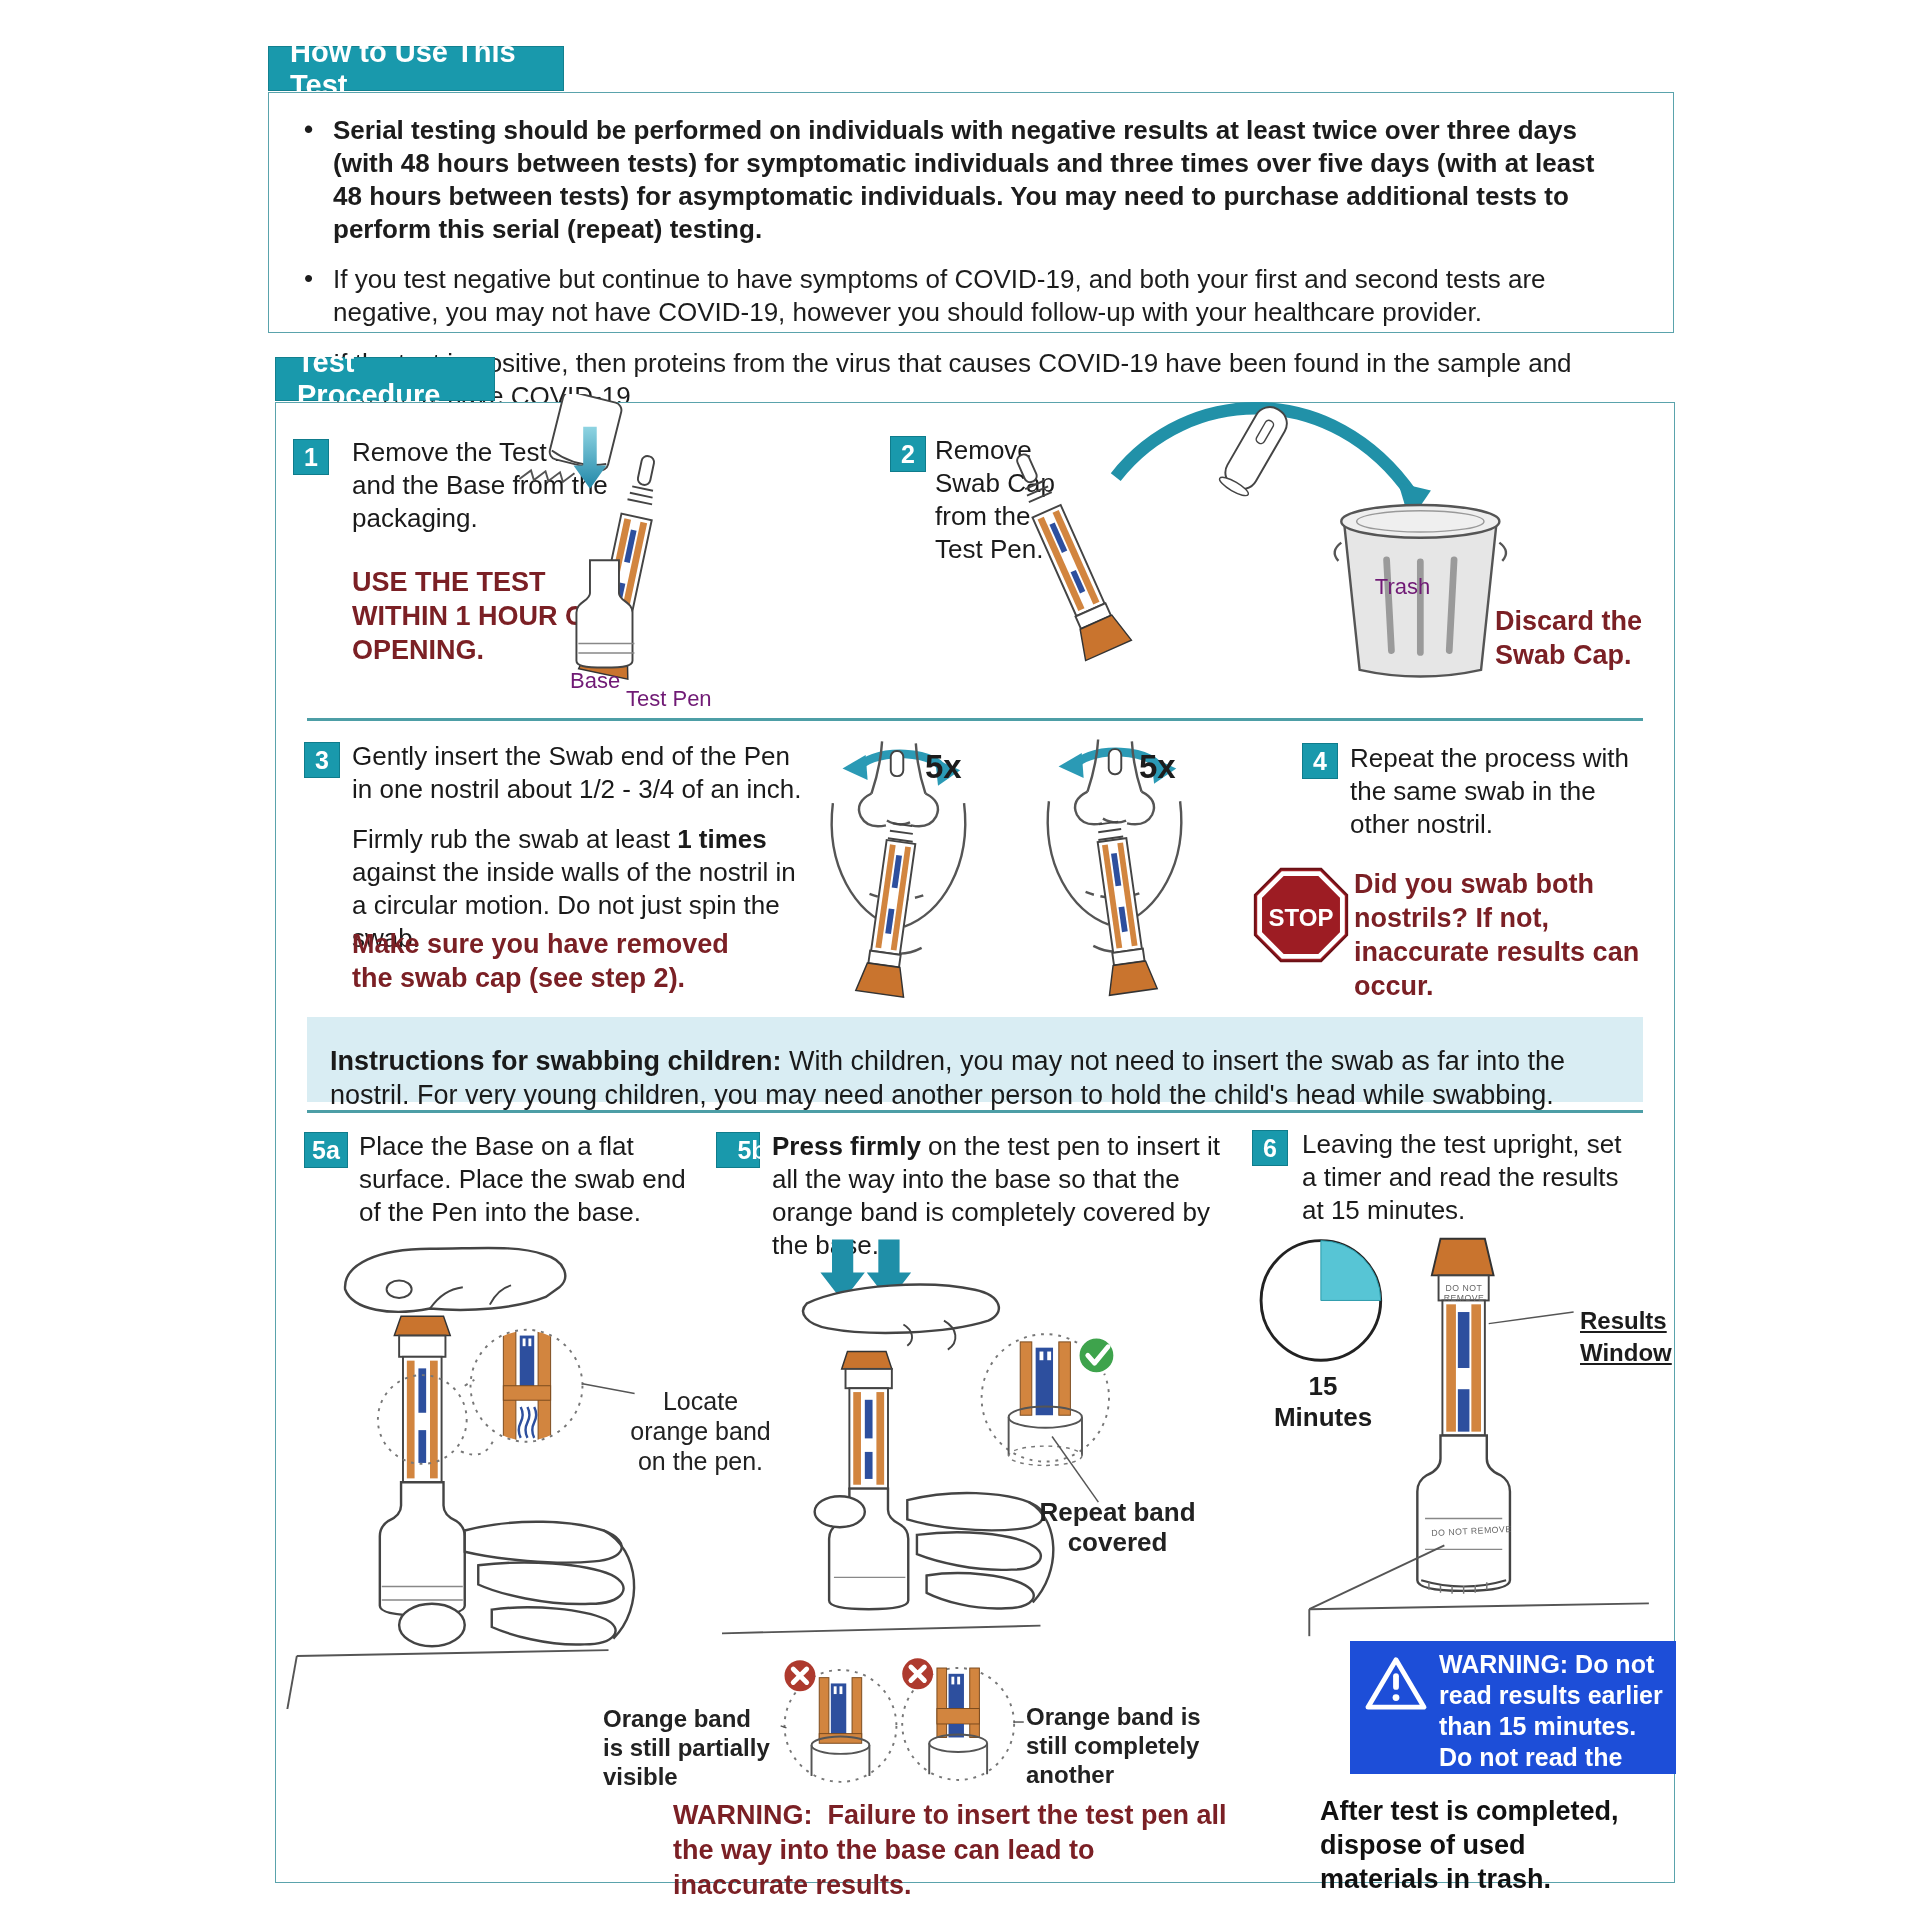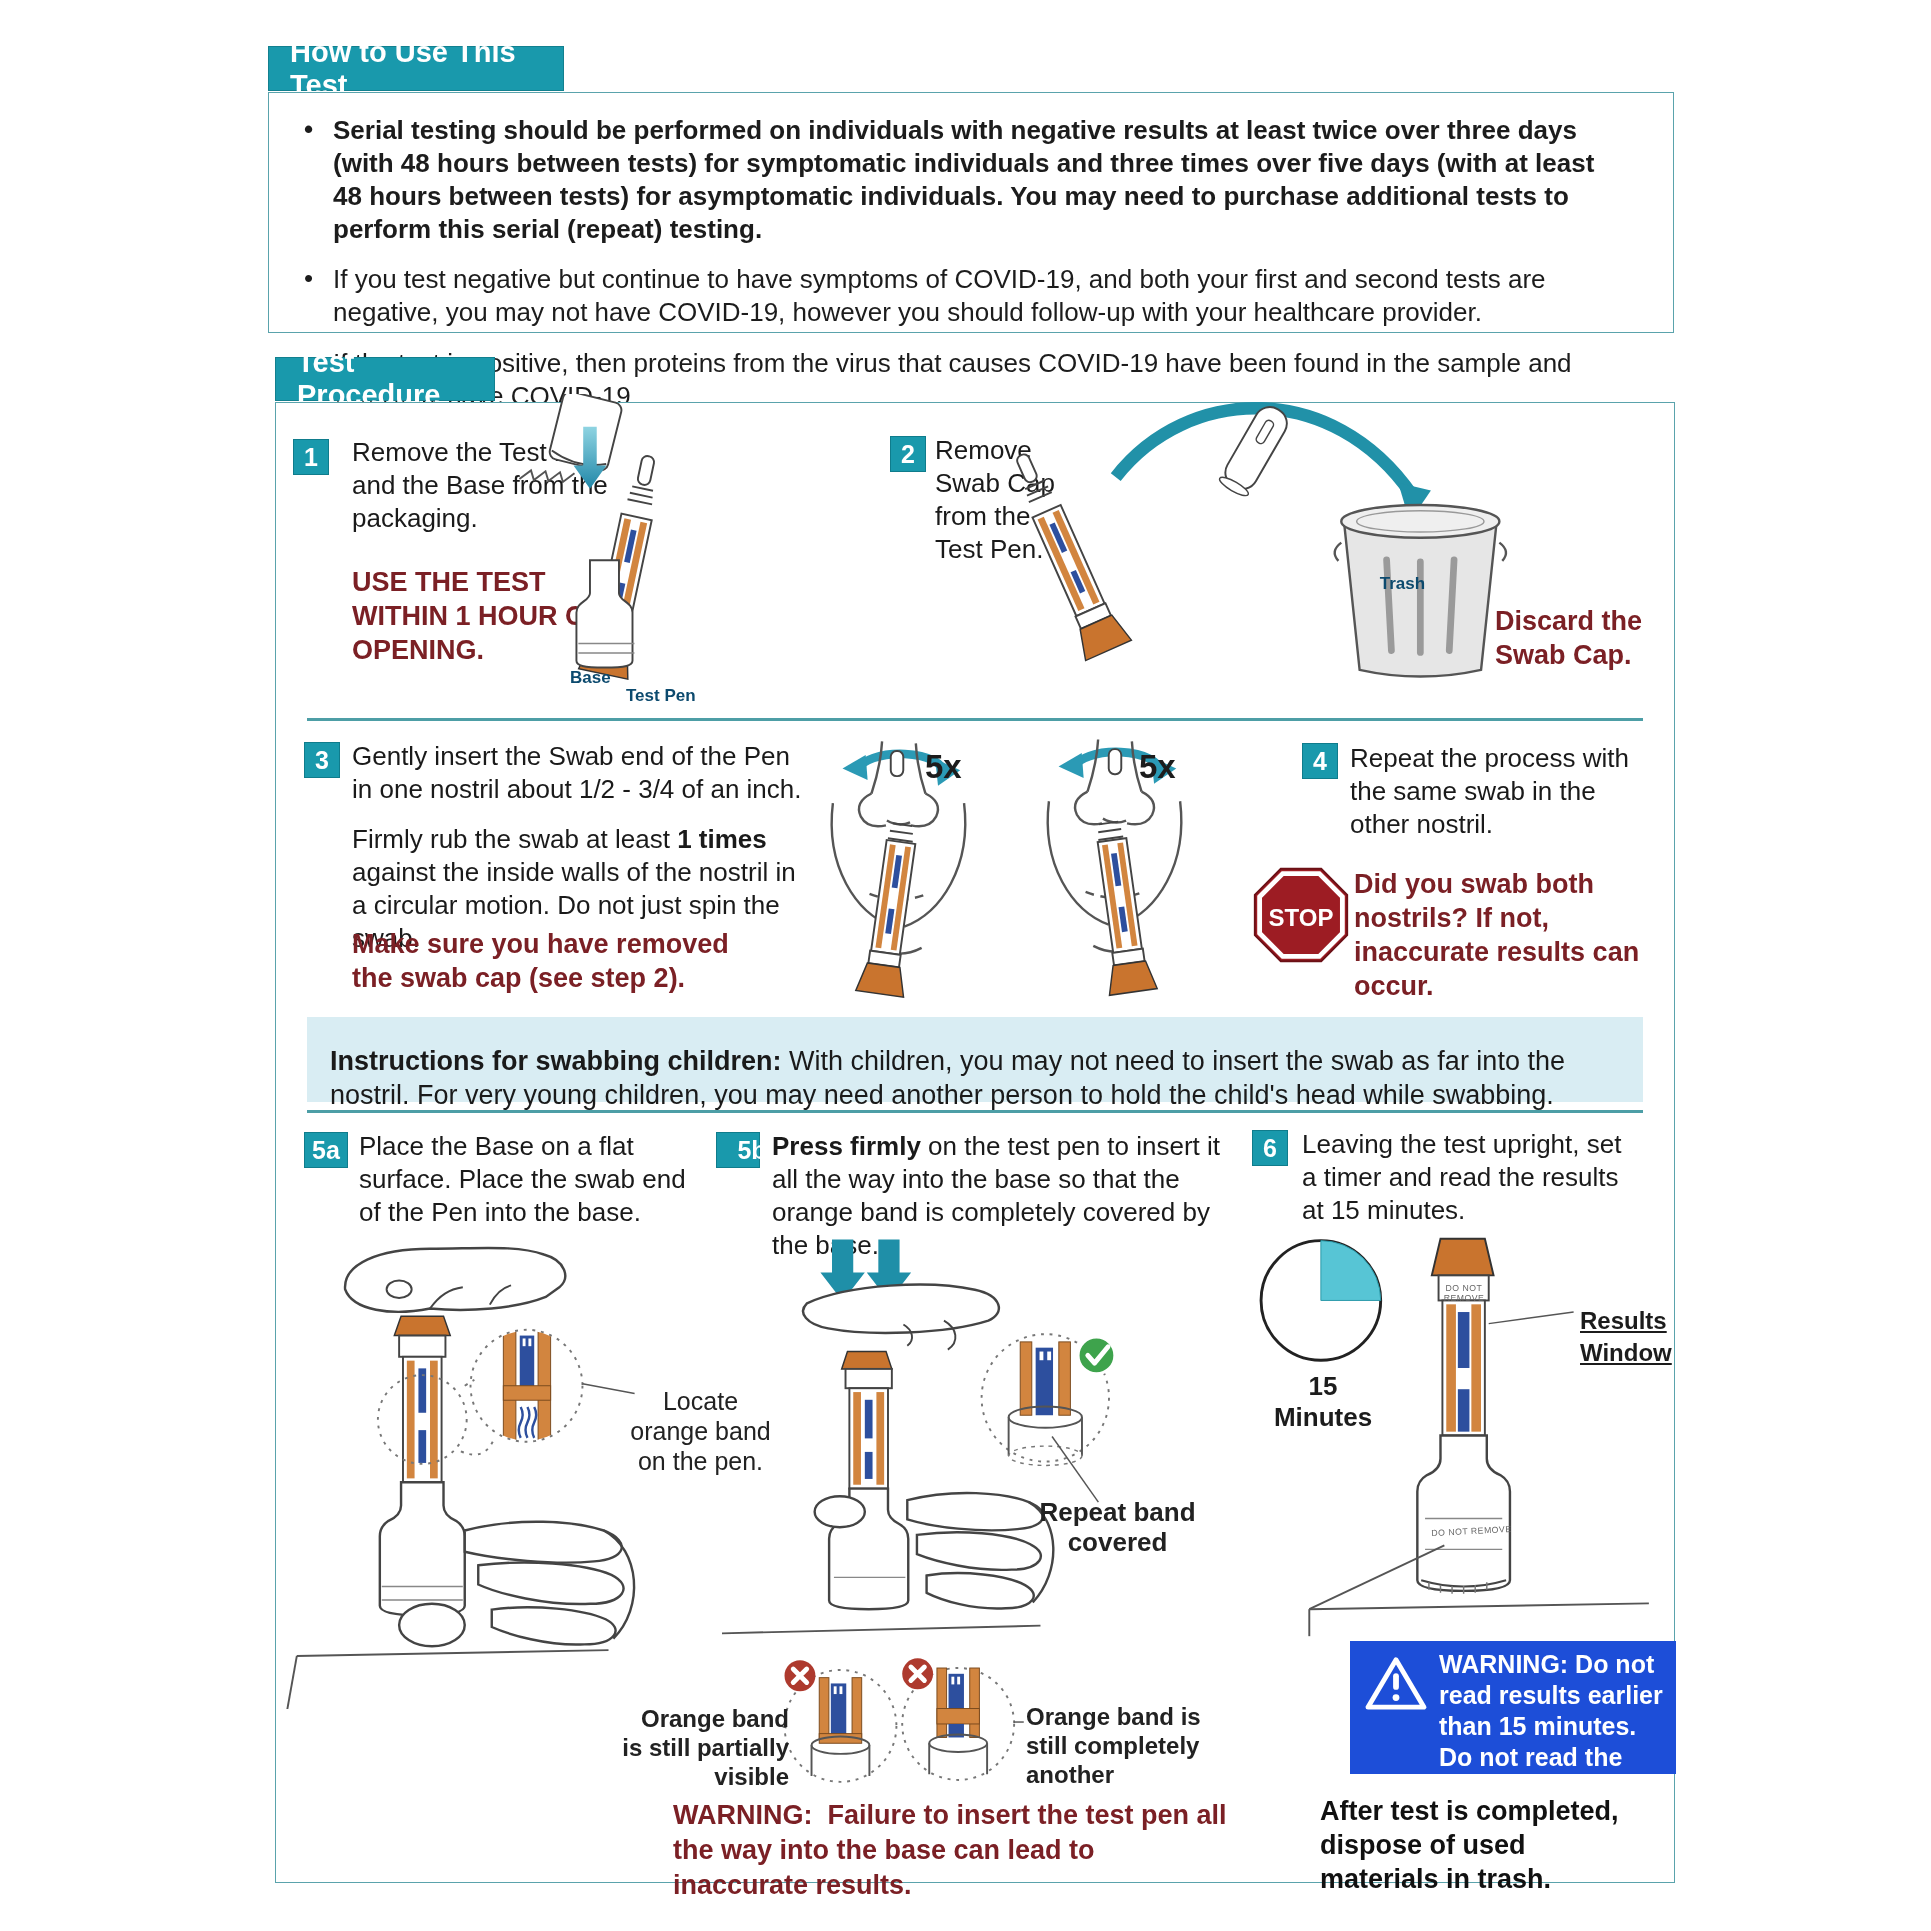"Trash" .lbl { color: #0c4a6e -> #701a75; font-size: 17px -> 22px; font-weight: bold -> normal }
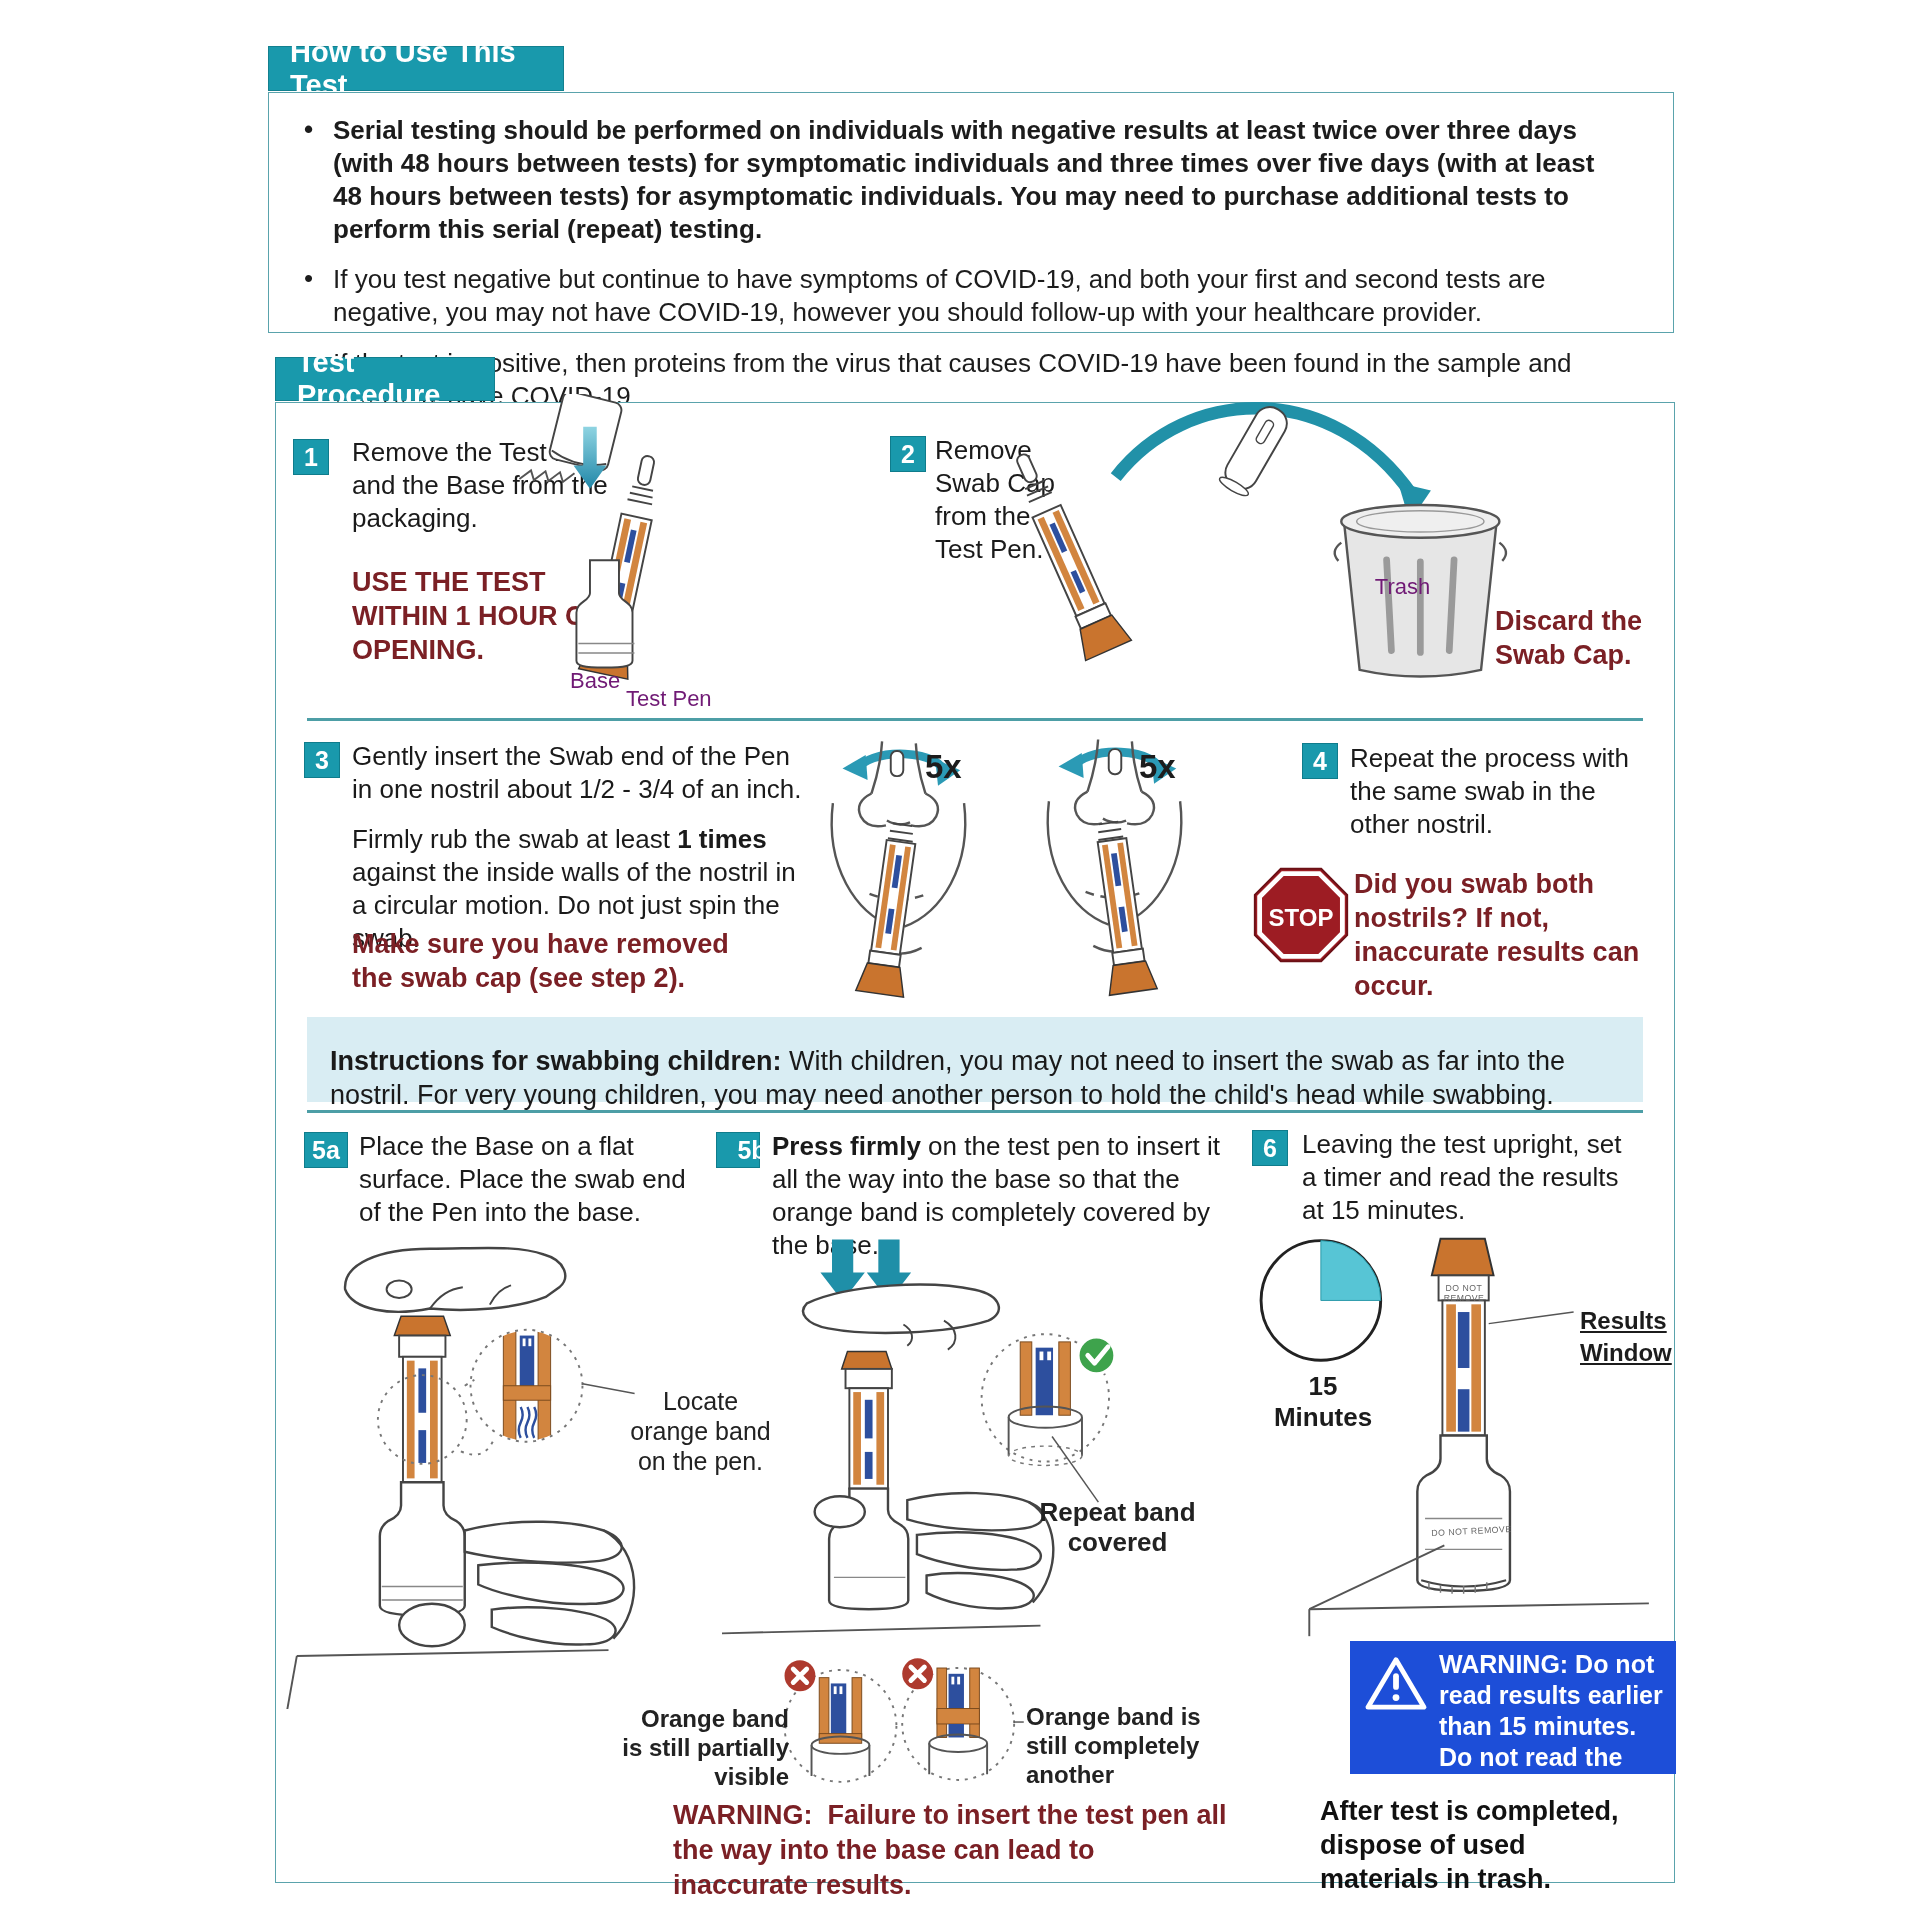"Orange band is still partially" div.abs { margin-left: 12px -> none; text-align: right -> left }
